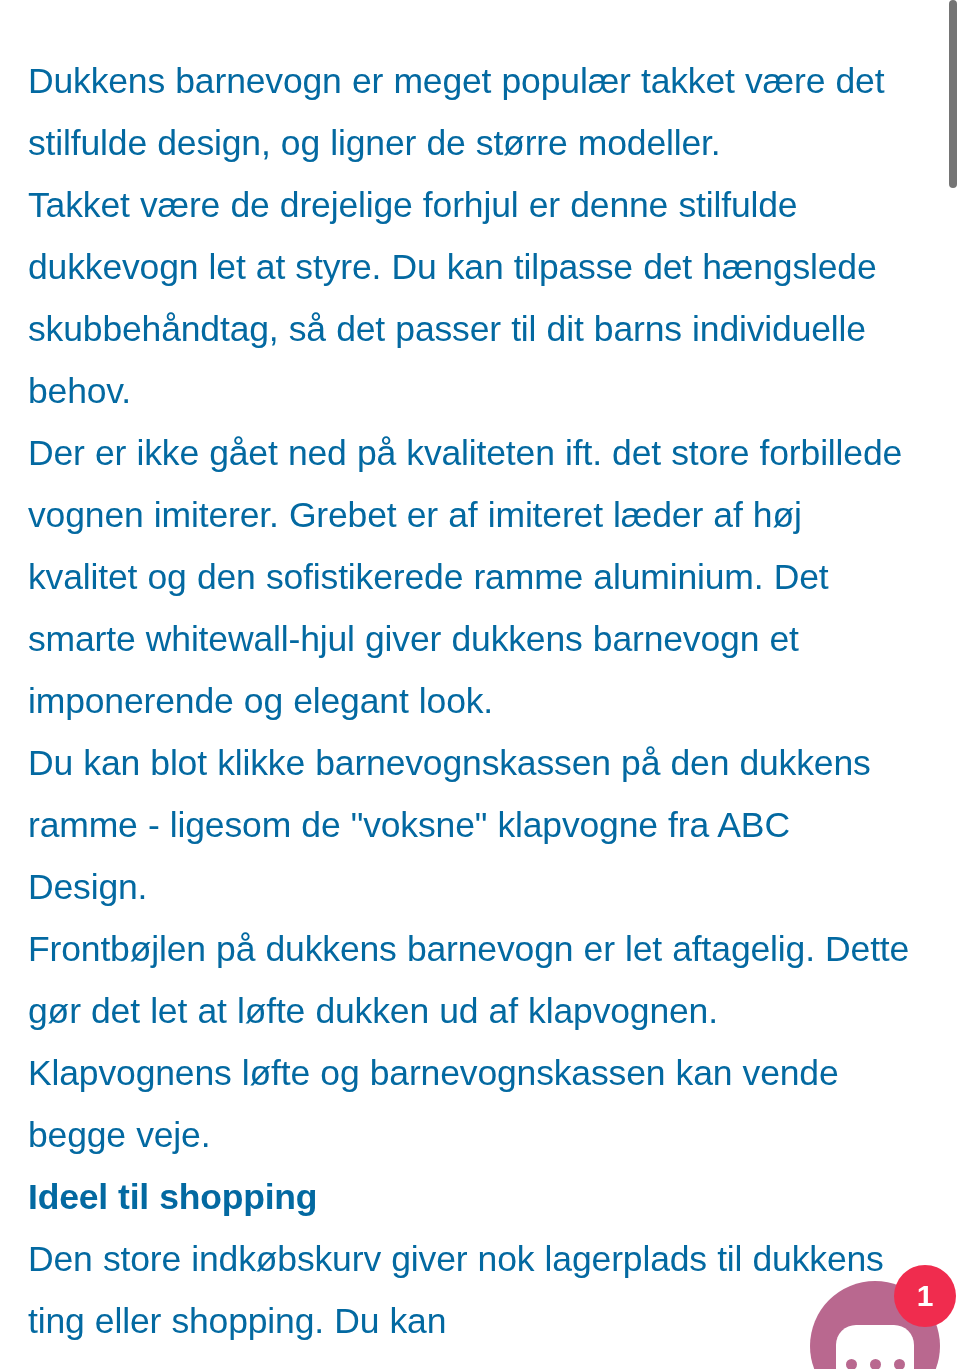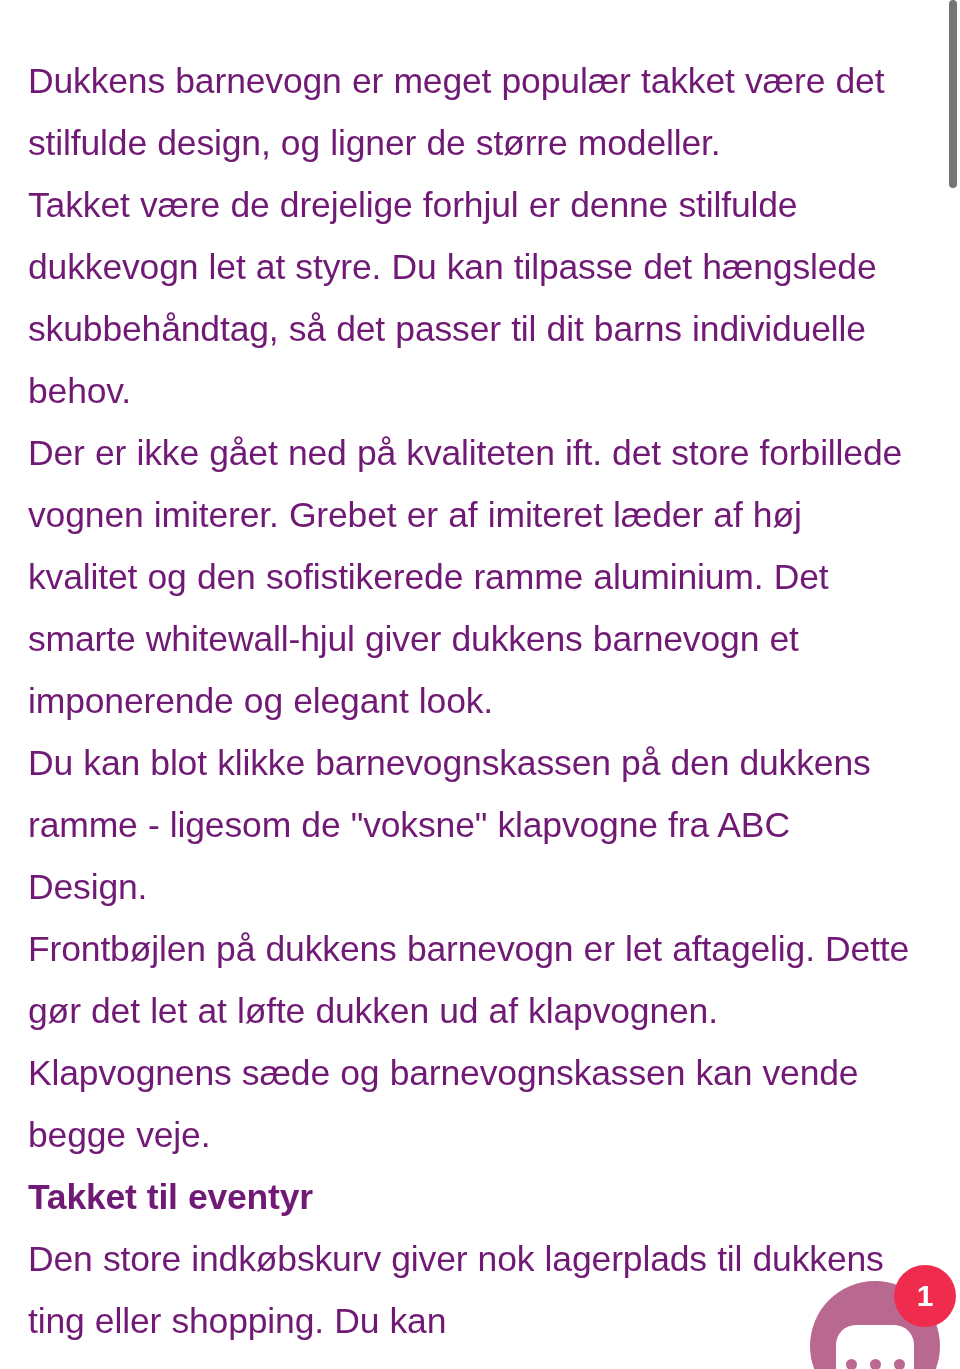"Dukkens barnevogn er meget populær" .para { color: #701a75 -> #0369a1 }
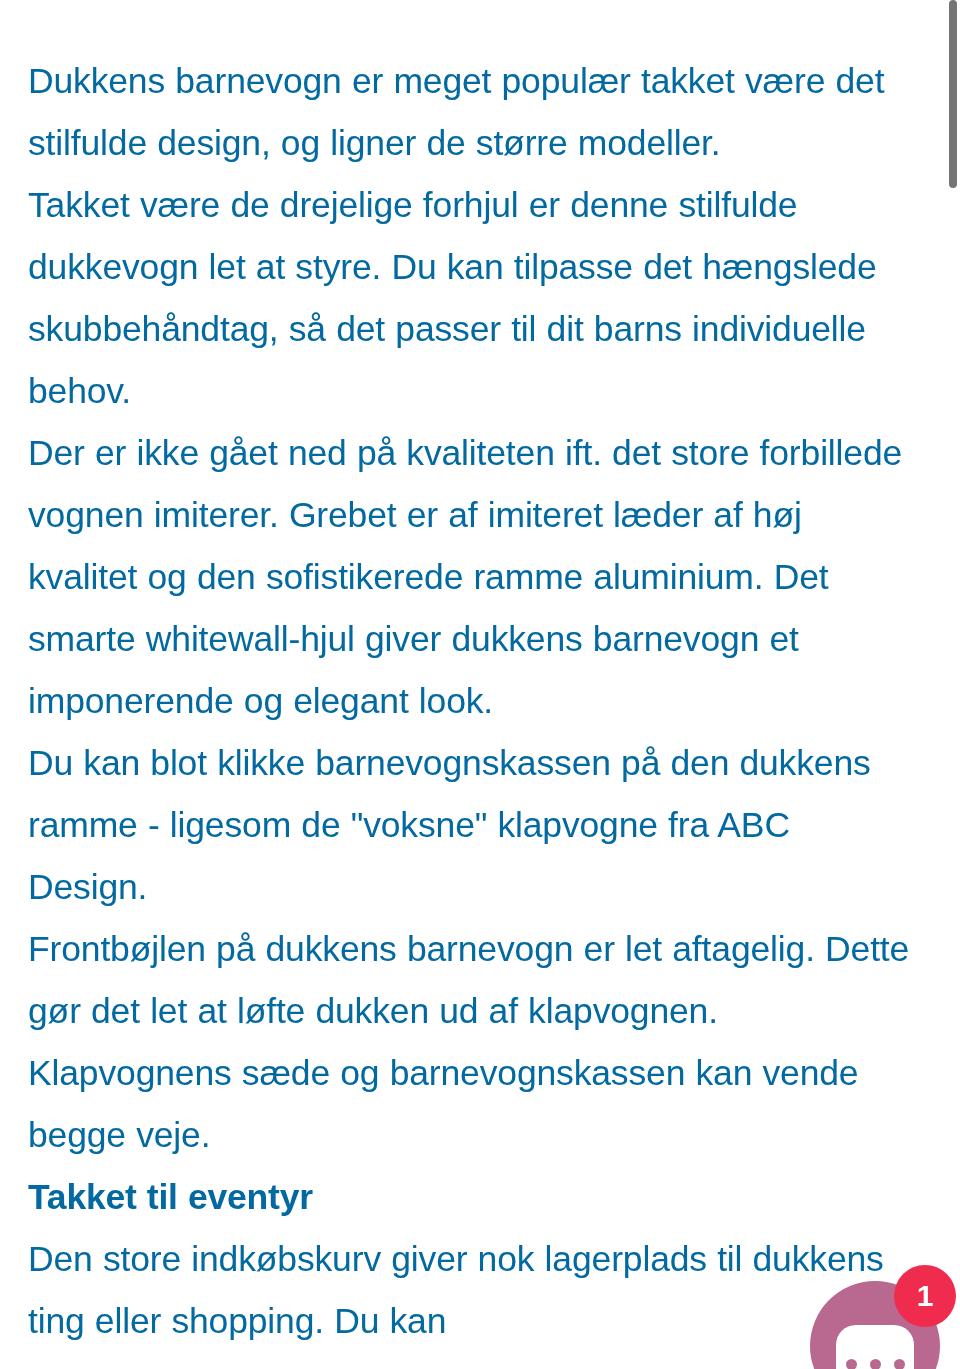"Klapvognens sæde og barnevognskassen kan" p.para { text: sæde -> løfte }
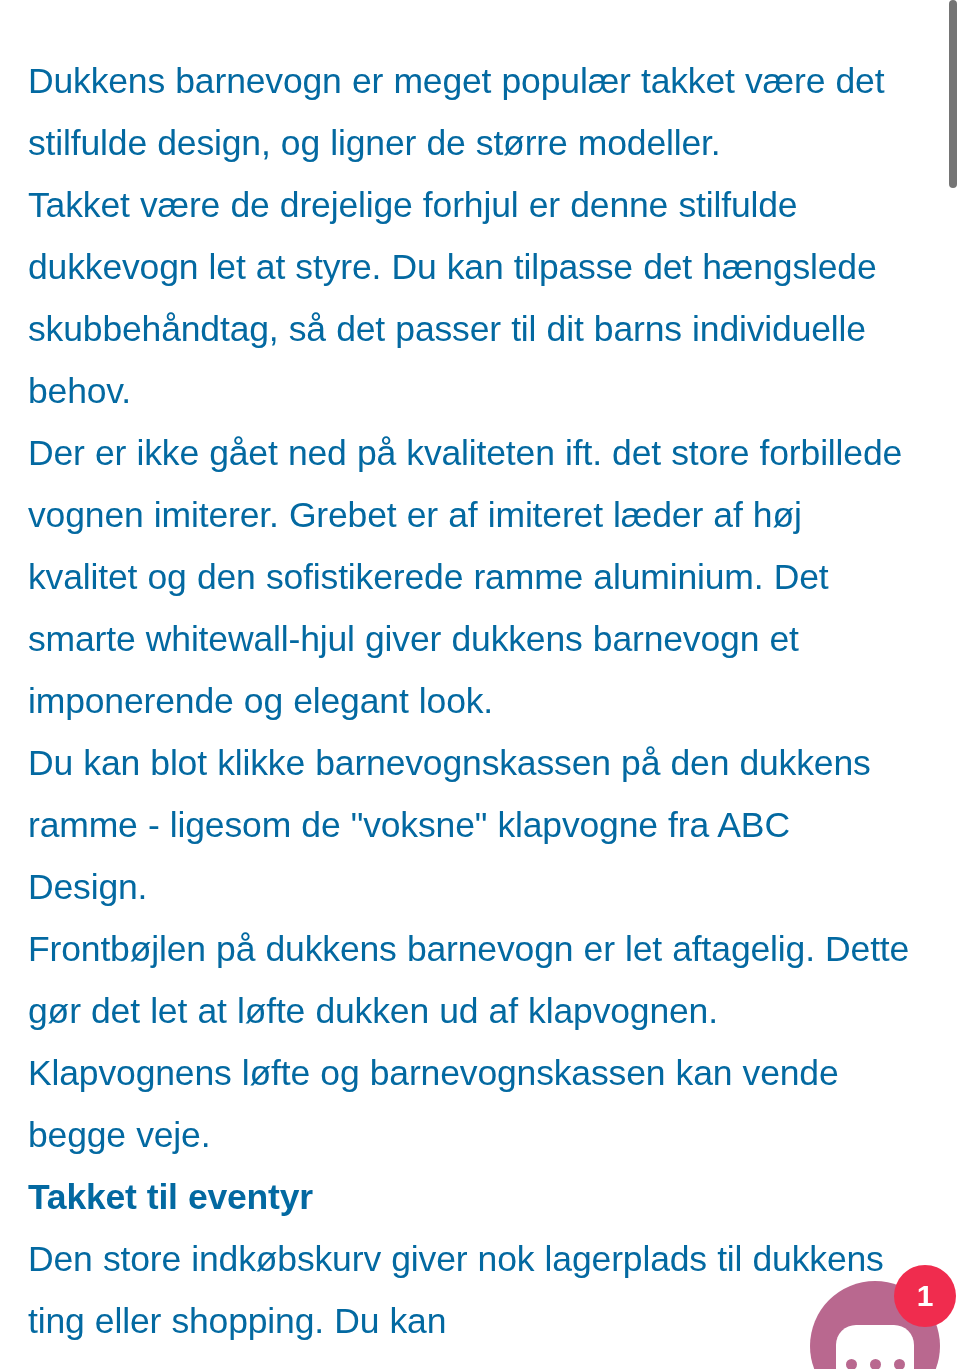"Takket til eventyr" p.para { text: Takket til eventyr -> Ideel til shopping }
